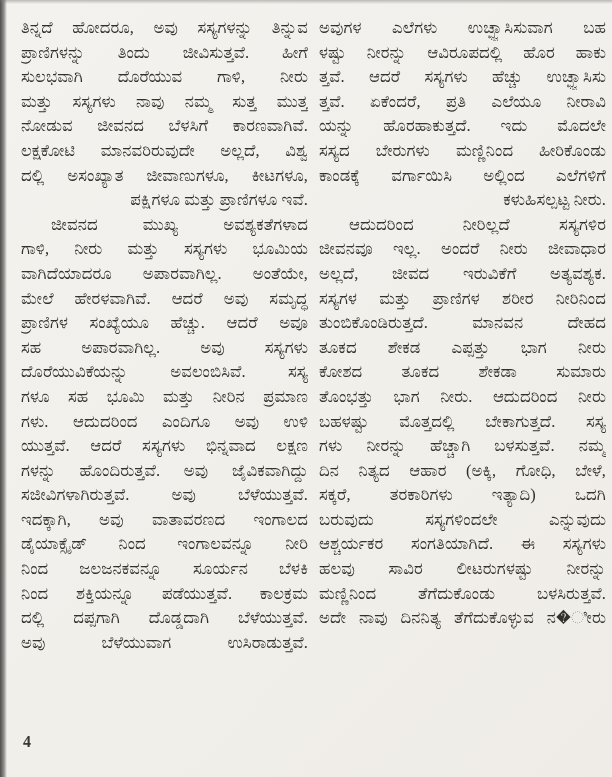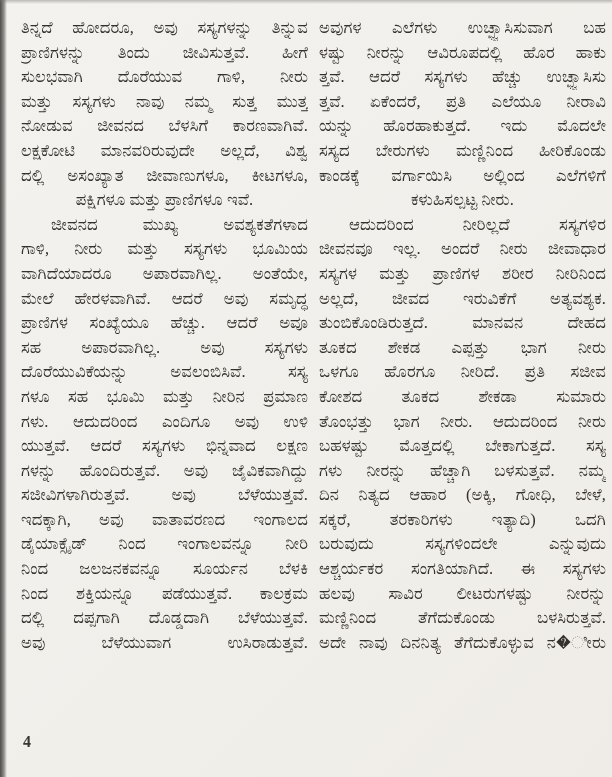"ಪಕ್ಷಿಗಳೂ ಮತ್ತು ಪ್ರಾಣಿಗಳೂ ಇವೆ." .line { text-align: center -> right }
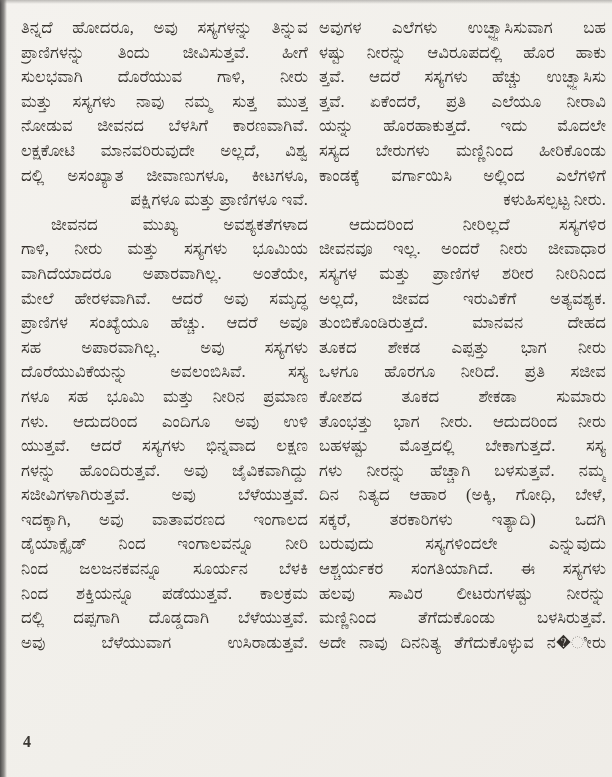"ಸಸ್ಯಗಳ ಮತ್ತು ಪ್ರಾಣಿಗಳ ಶರೀರ ನೀರಿನಿಂದ" div.line { order: before "ಅಲ್ಲದೆ, ಜೀವದ ಇರುವಿಕೆಗೆ ಅತ್ಯವಶ್ಯಕ." -> after "ಅಲ್ಲದೆ, ಜೀವದ ಇರುವಿಕೆಗೆ ಅತ್ಯವಶ್ಯಕ." }
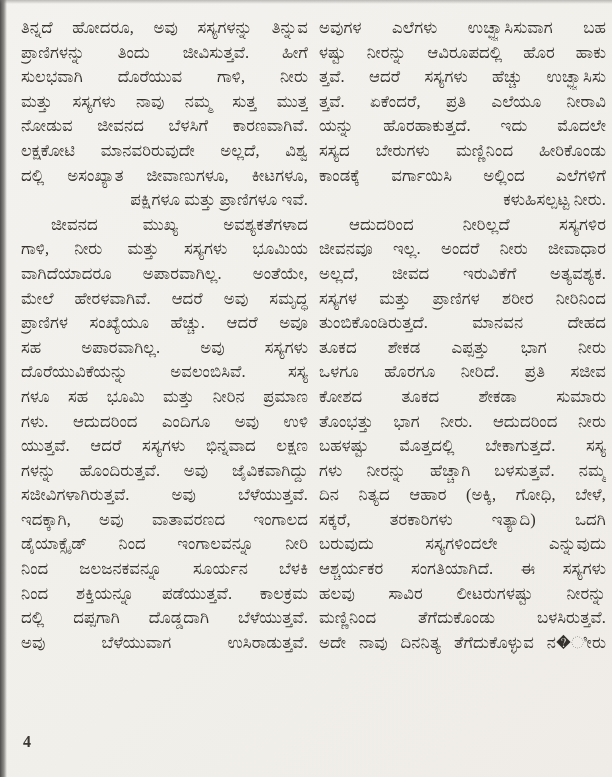"ಒಳಗೂ ಹೊರಗೂ ನೀರಿದೆ. ಪ್ರತಿ ಸಜೀವ" div.line { html: <div>ಒಳಗೂ ಹೊರಗೂ ನೀರಿದೆ. ಪ್ರತಿ ಸಜೀವ</div> -> none }
